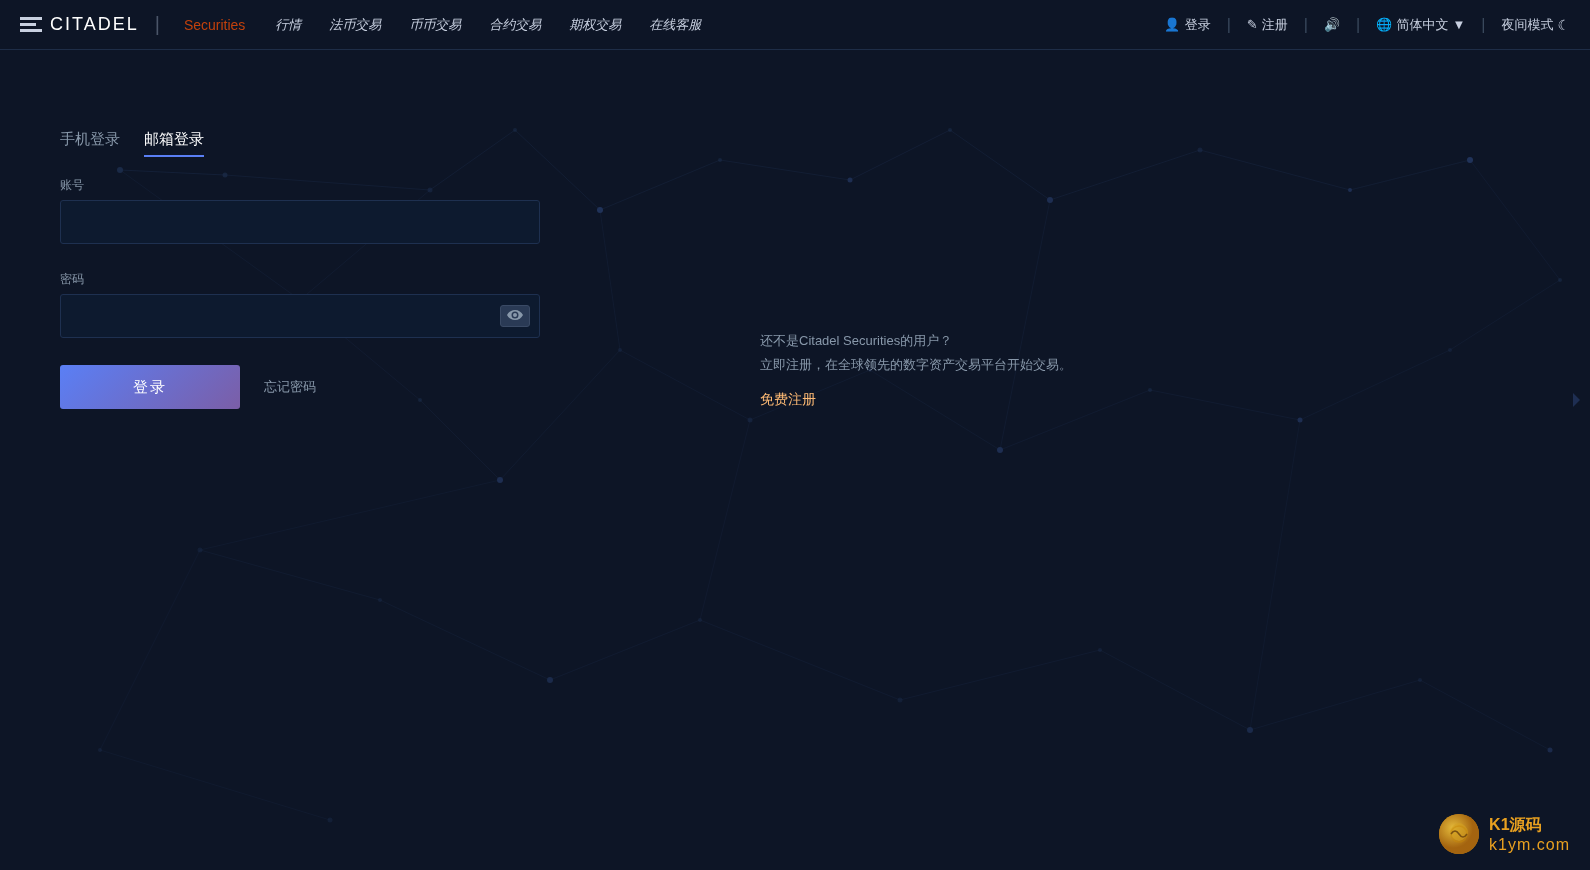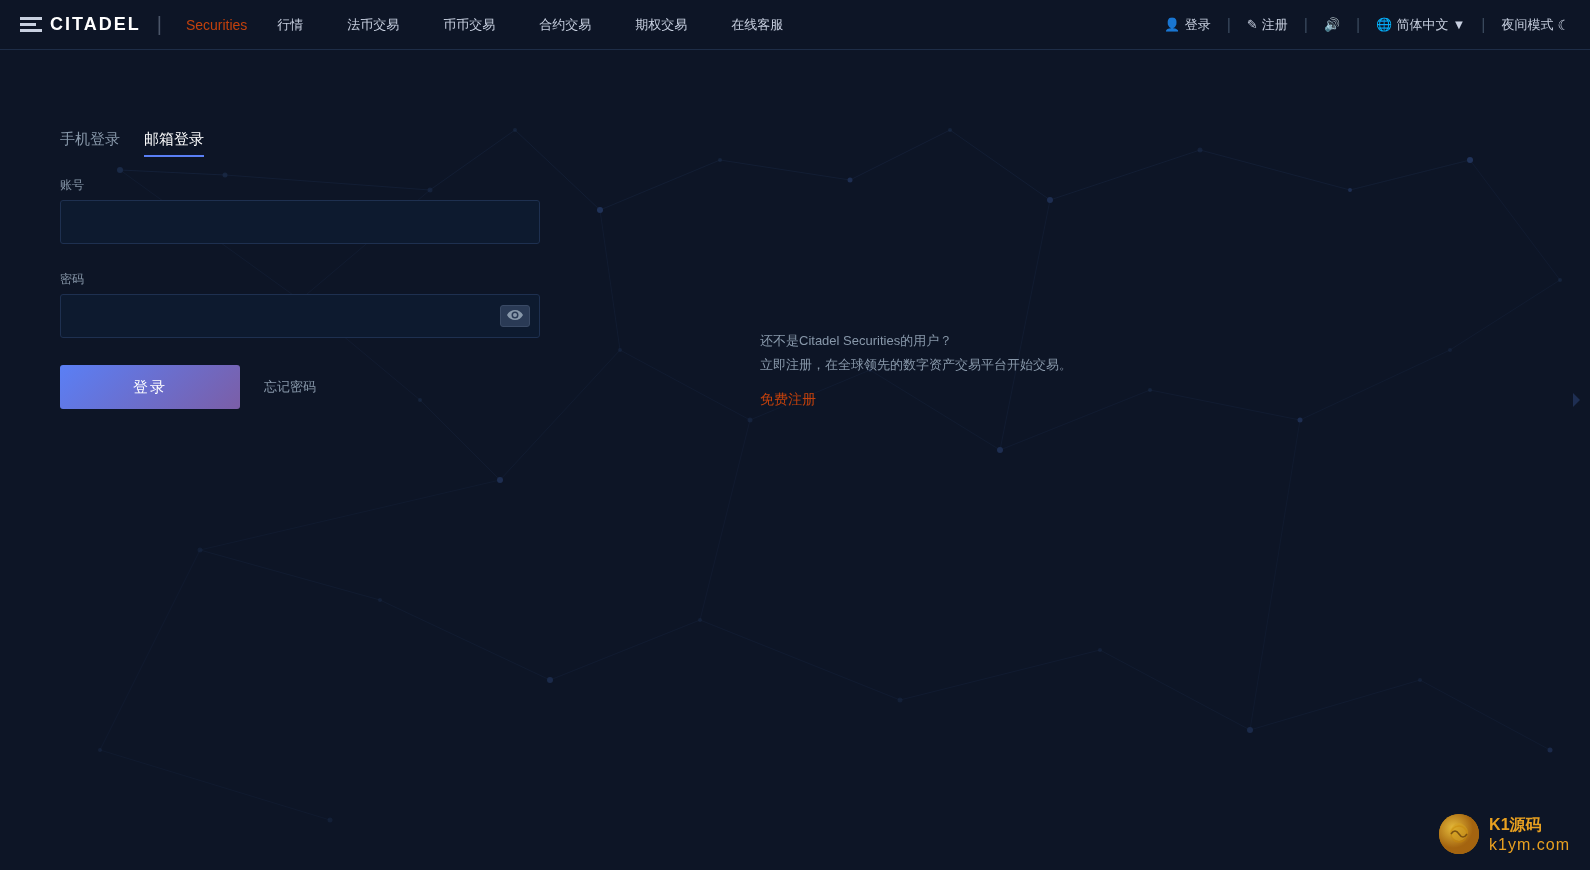"CITADEL" .logo-text { font-weight: bold -> normal }
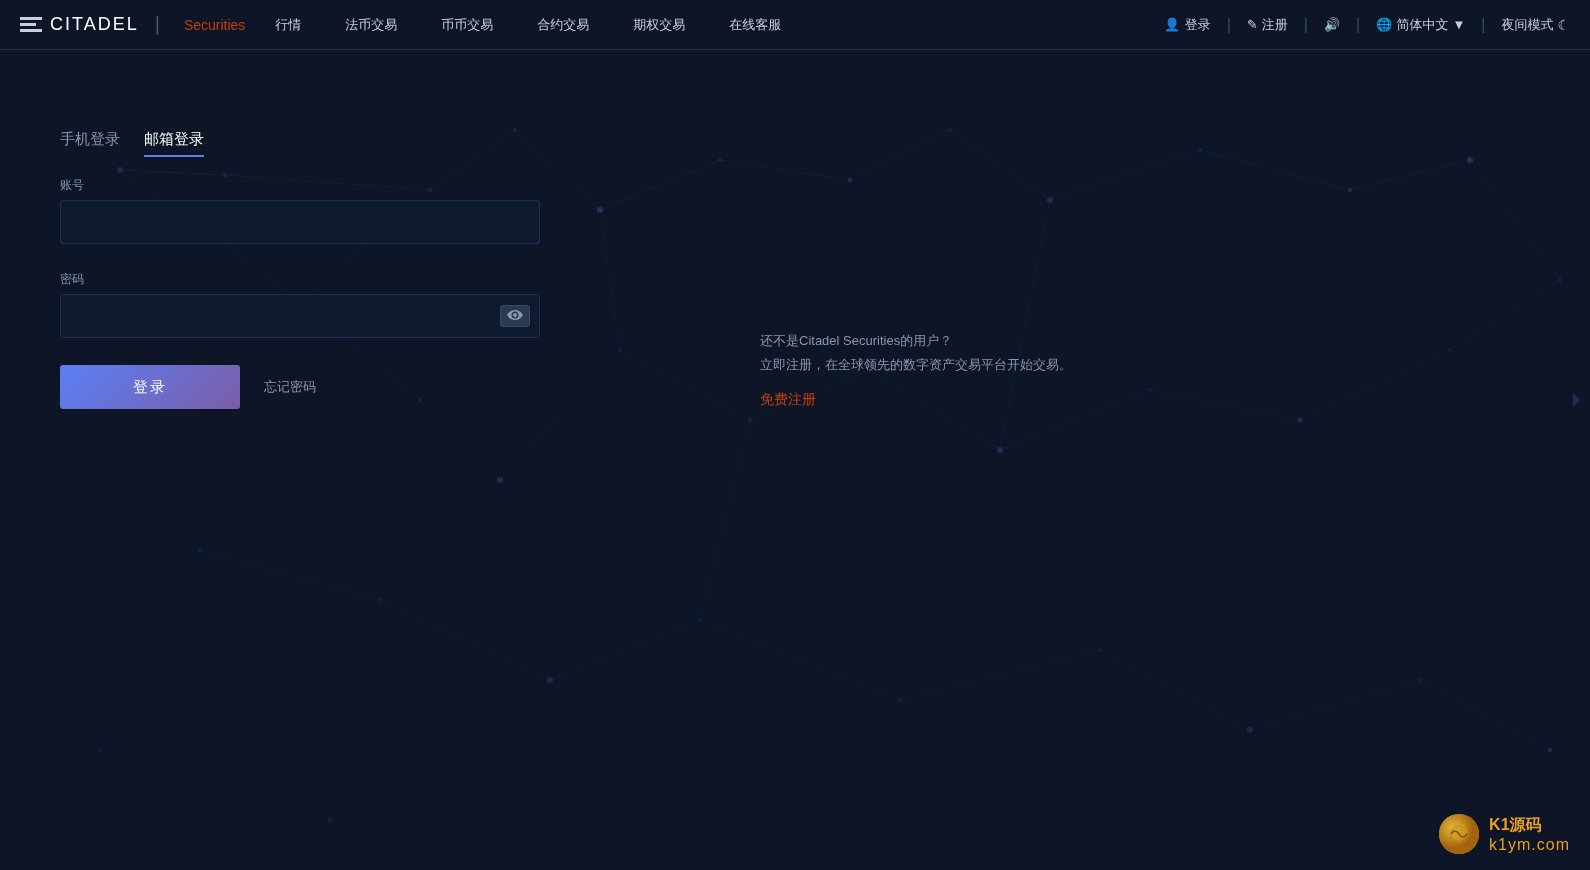"行情" .nav-links { font-style: none -> italic; gap: 44px -> 28px }
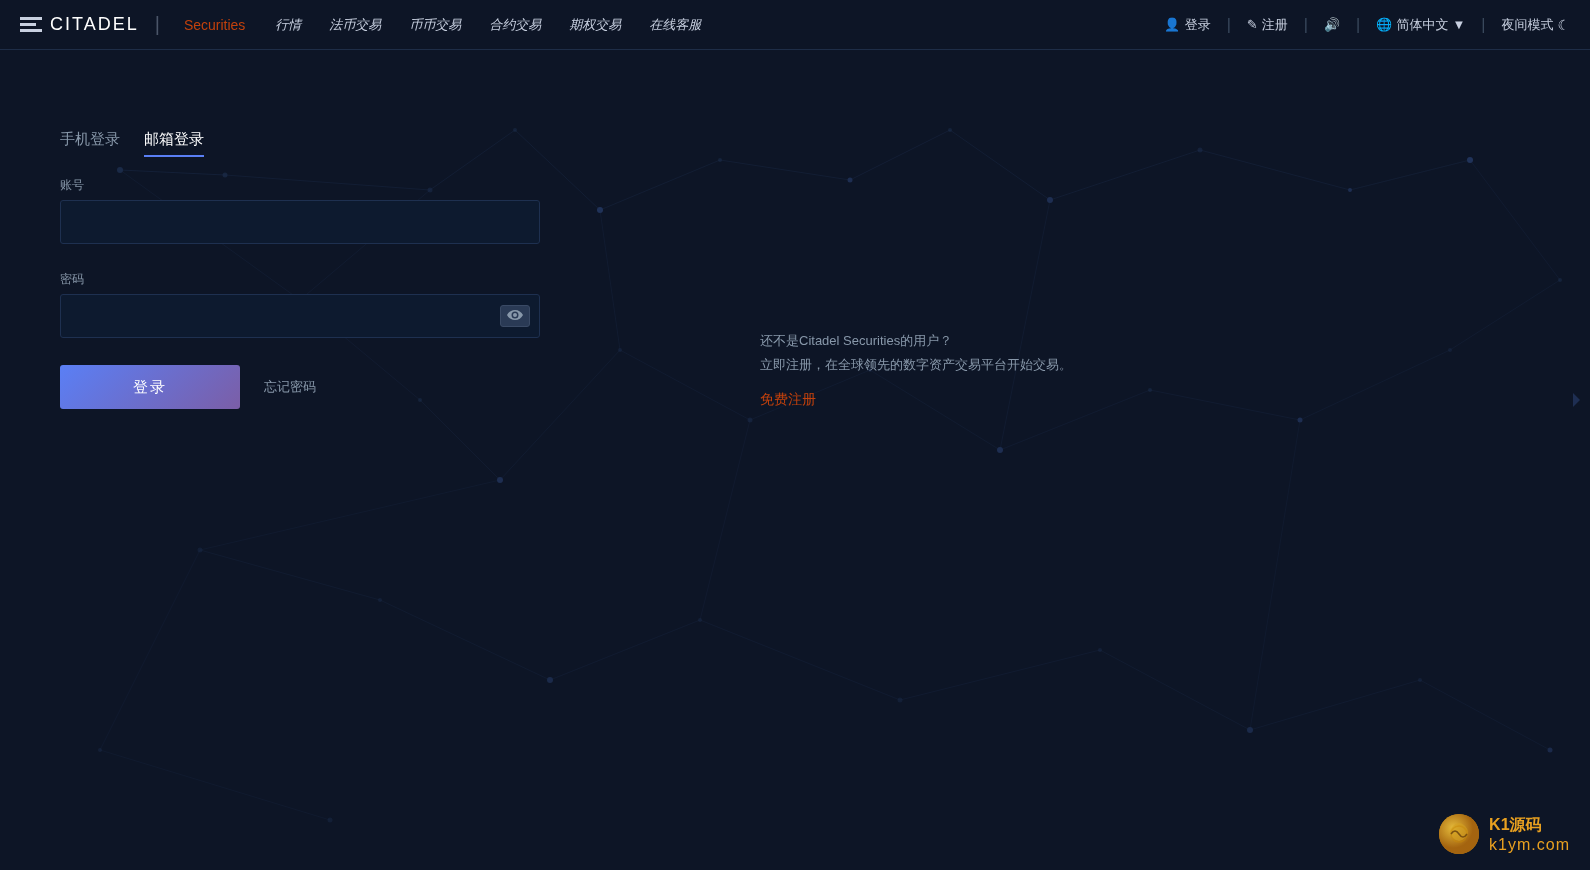"免费注册" .register-link { color: #c2410c -> #fdba74 }
